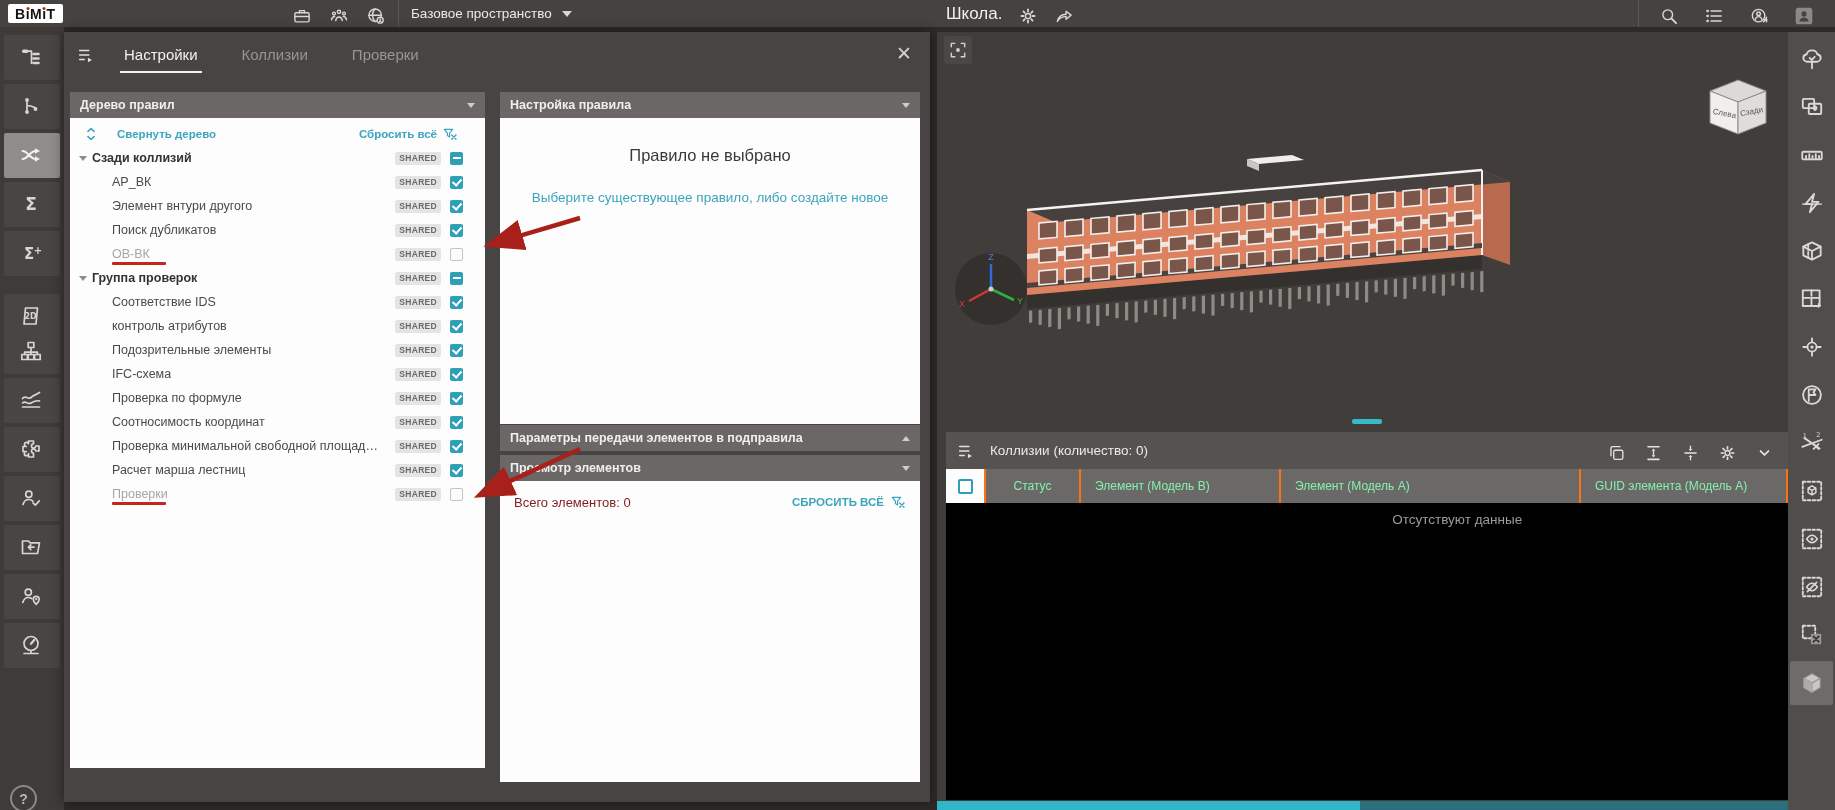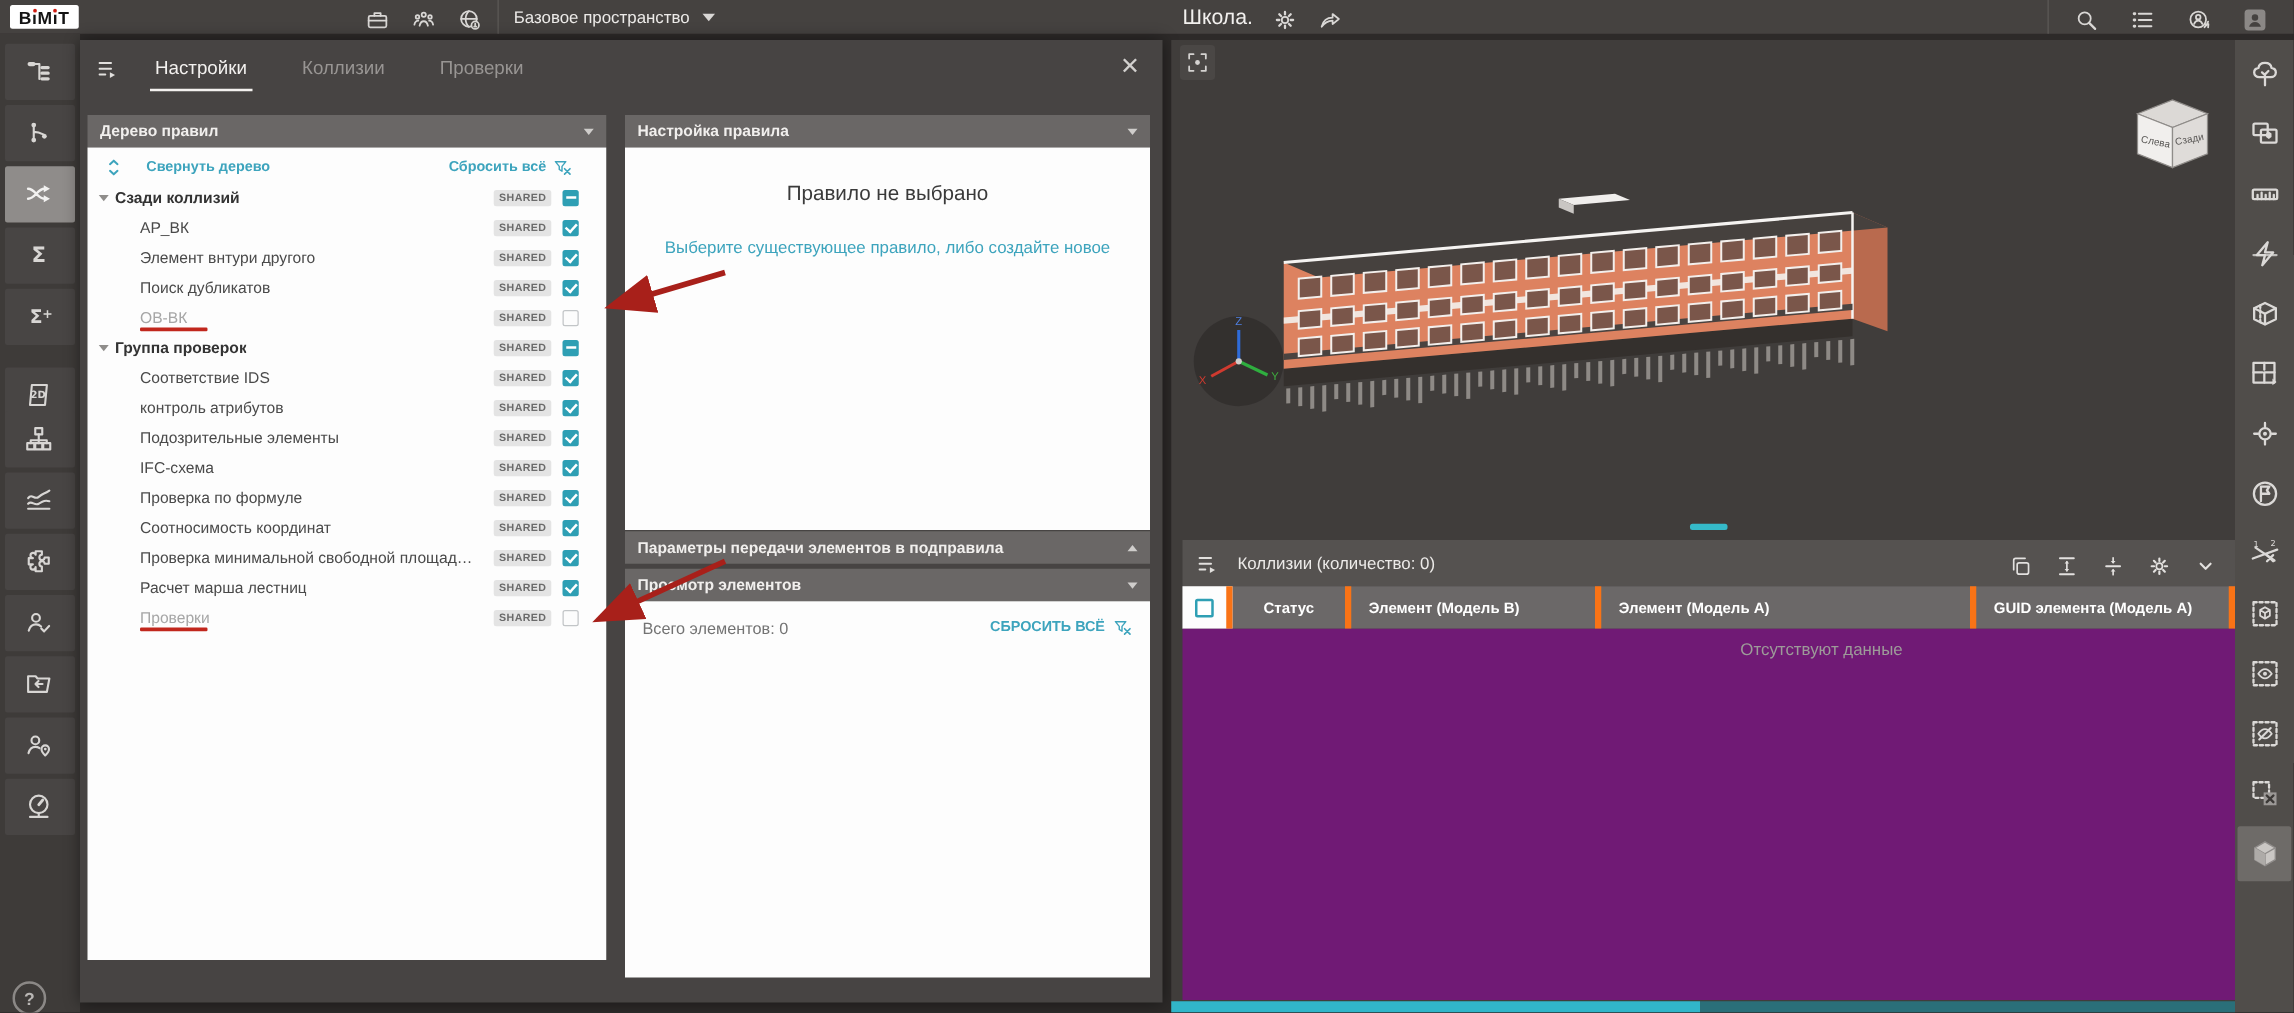"Статус" .ccell { border-right: 5px solid #f97316 -> 2px solid #f97316; color: #ffffff -> #86efac; font-weight: bold -> normal }
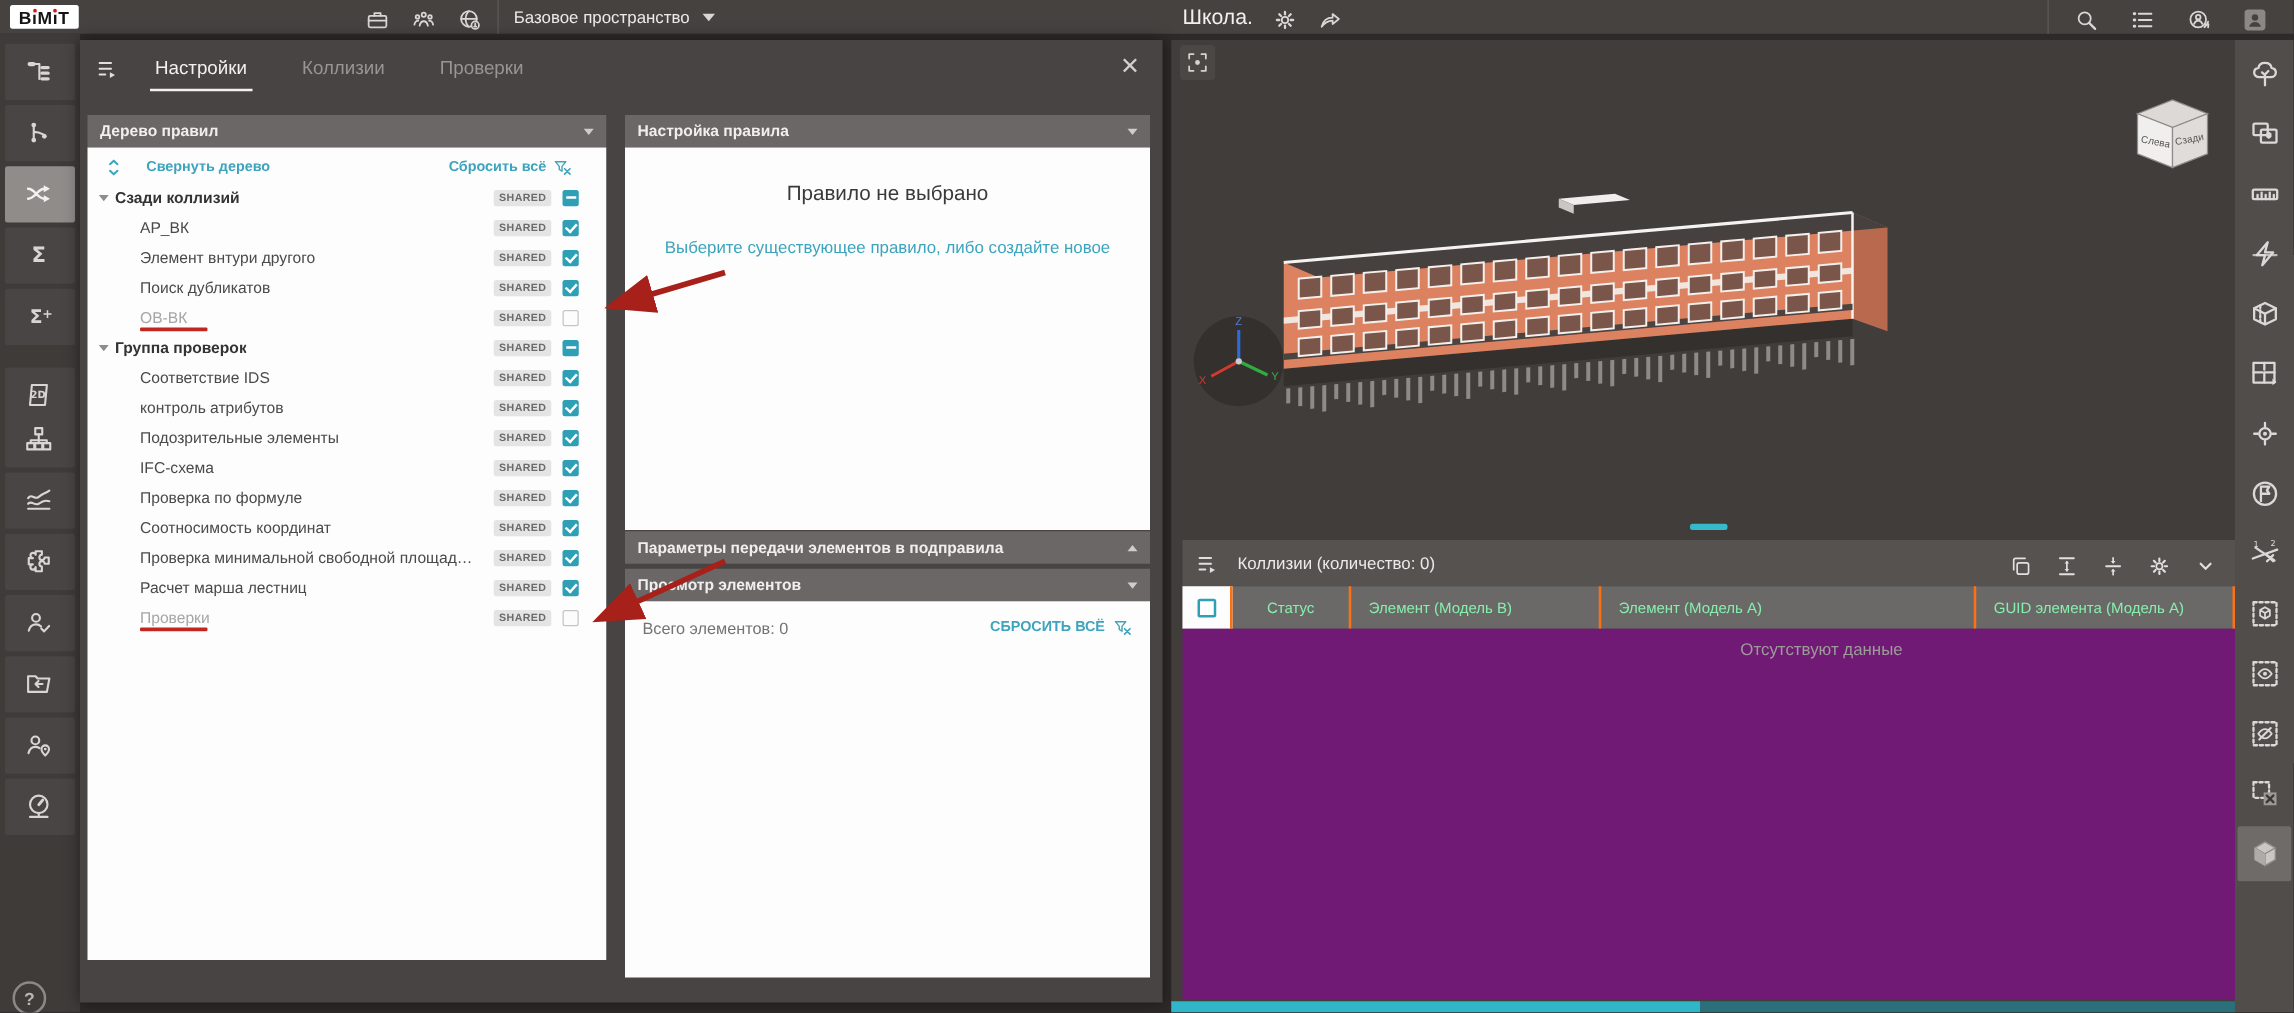"Всего элементов: 0" #total-label { color: #737373 -> #7f1d1d }
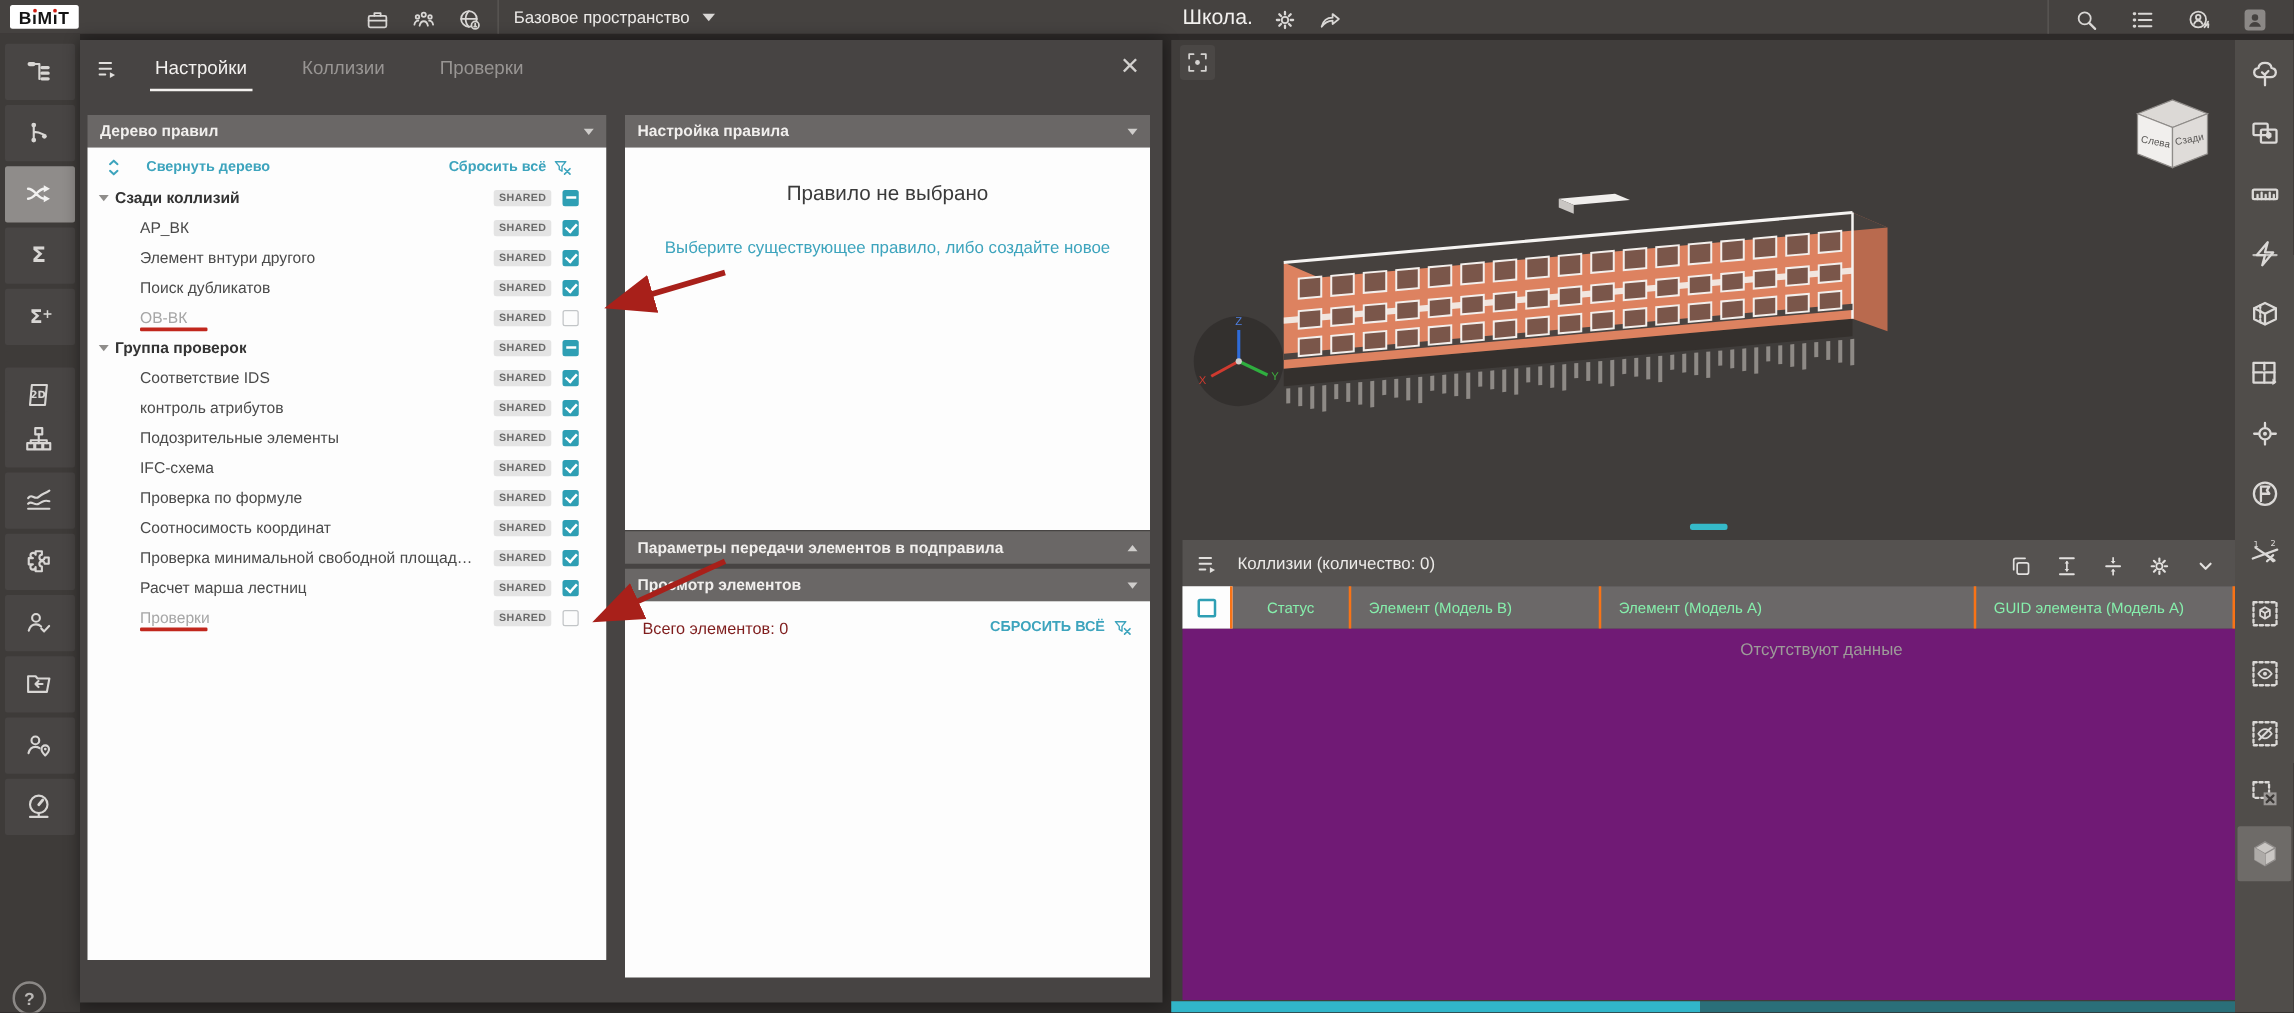"Отсутствуют данные" #col-body { background: #701a75 -> #000000 }
